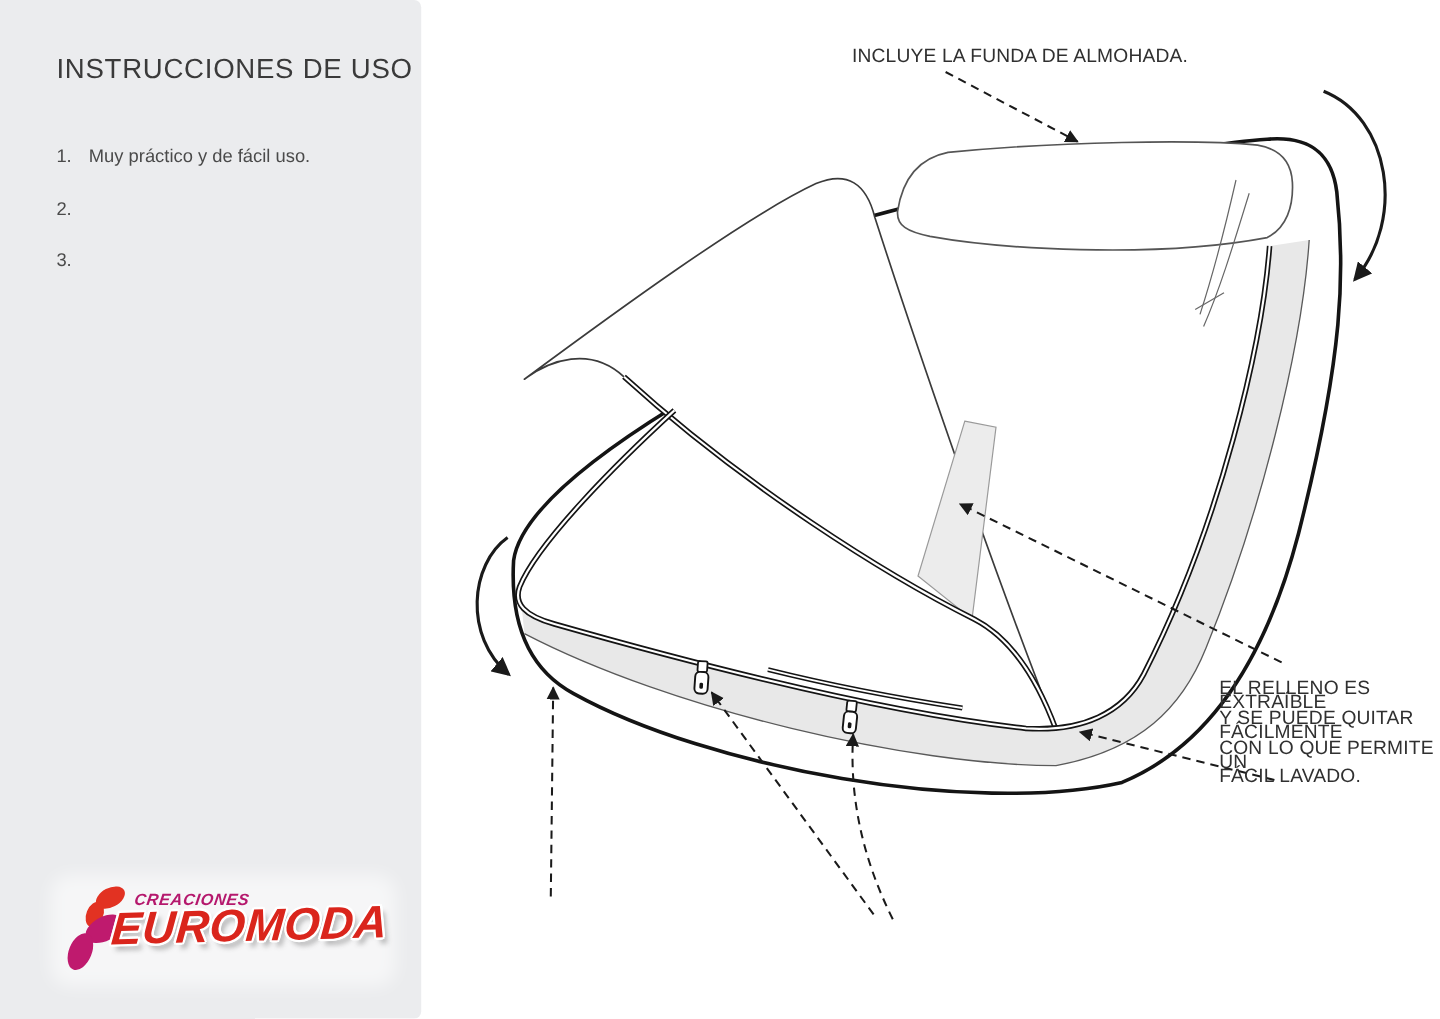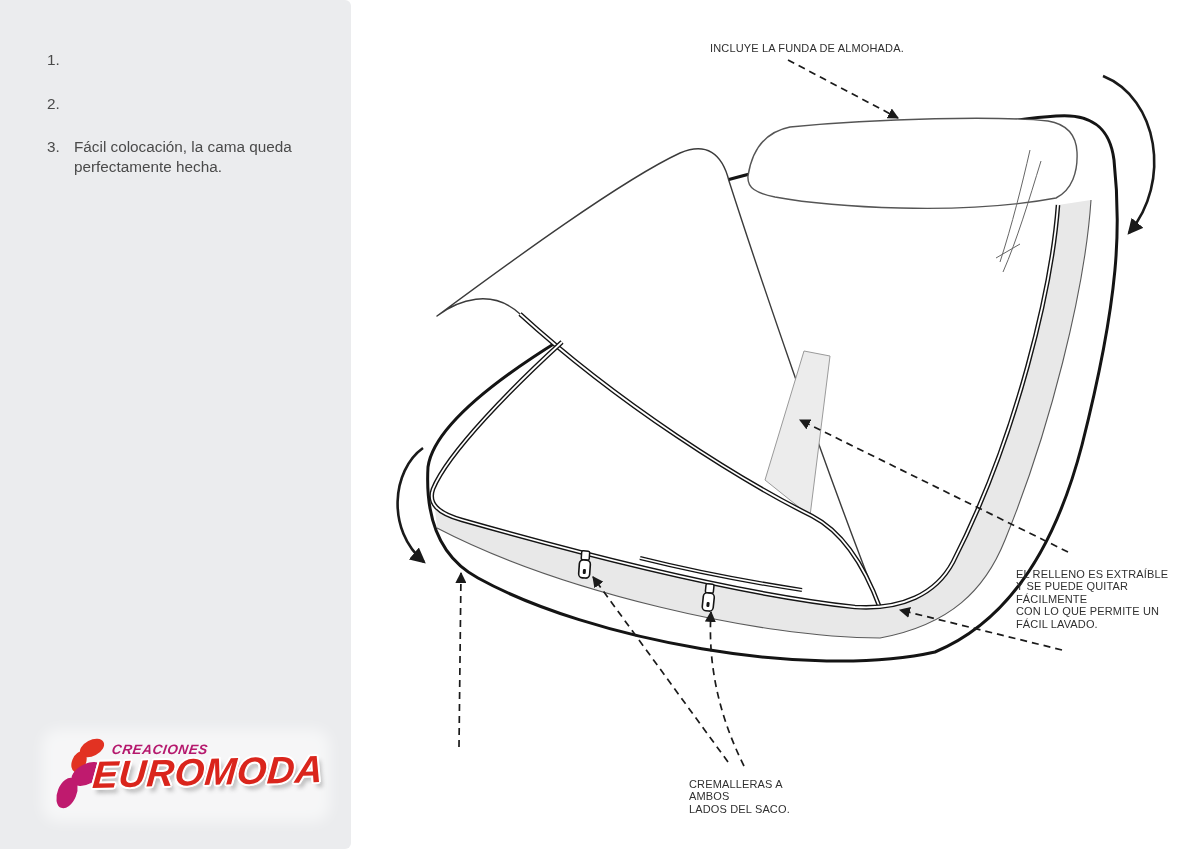"INSTRUCCIONES DE USO" h1 { html: none -> <h1>INSTRUCCIONES DE USO</h1> }
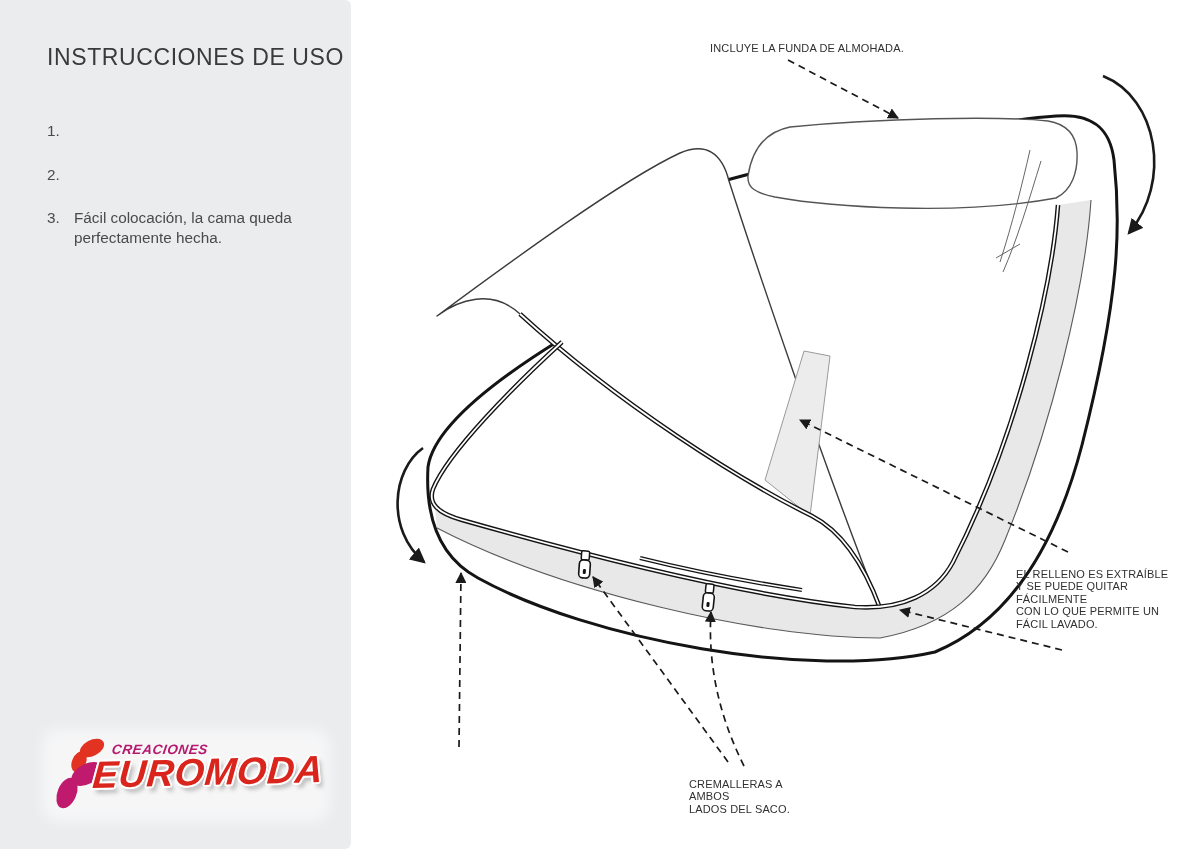"INCLUYE LA FUNDA DE ALMOHADA." .ann { font-size: 11px -> 16px }
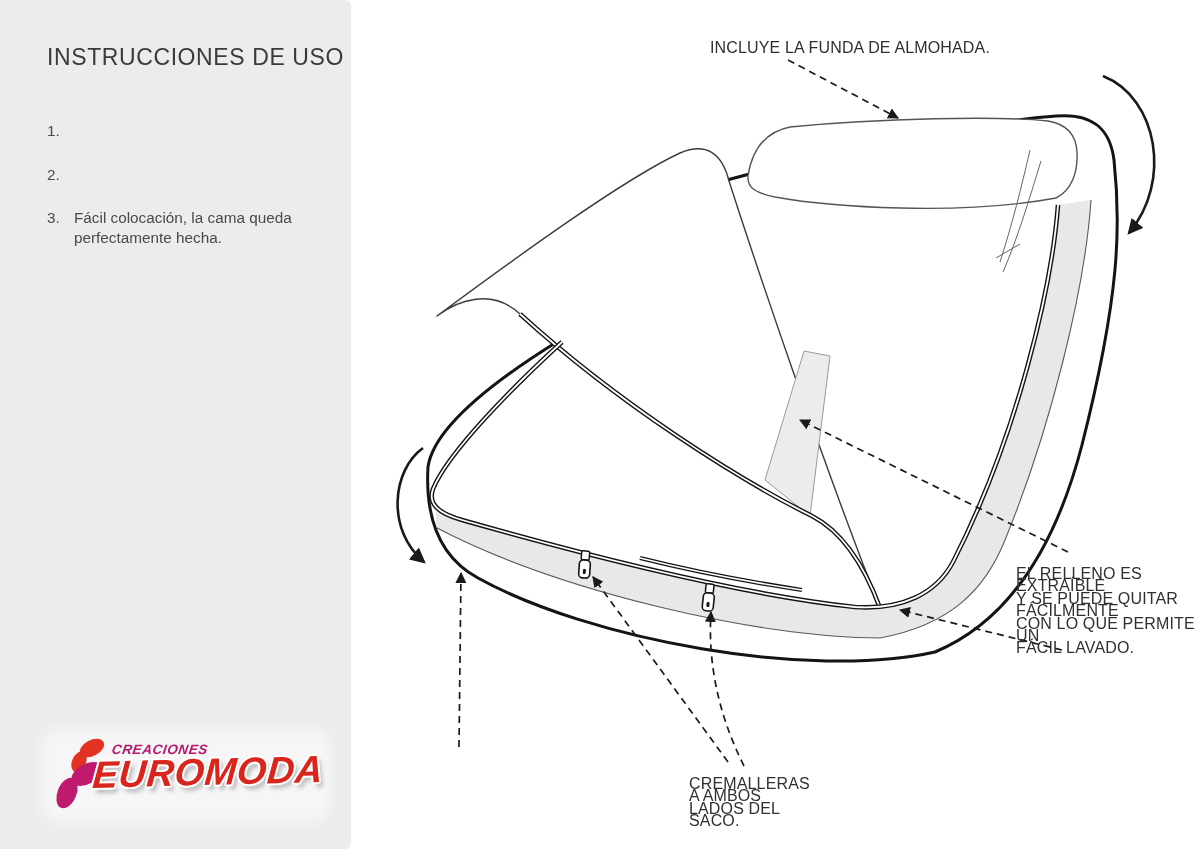"Muy práctico y de fácil" span.txt { html: none -> <span>Muy práctico y de fácil uso.</span> }
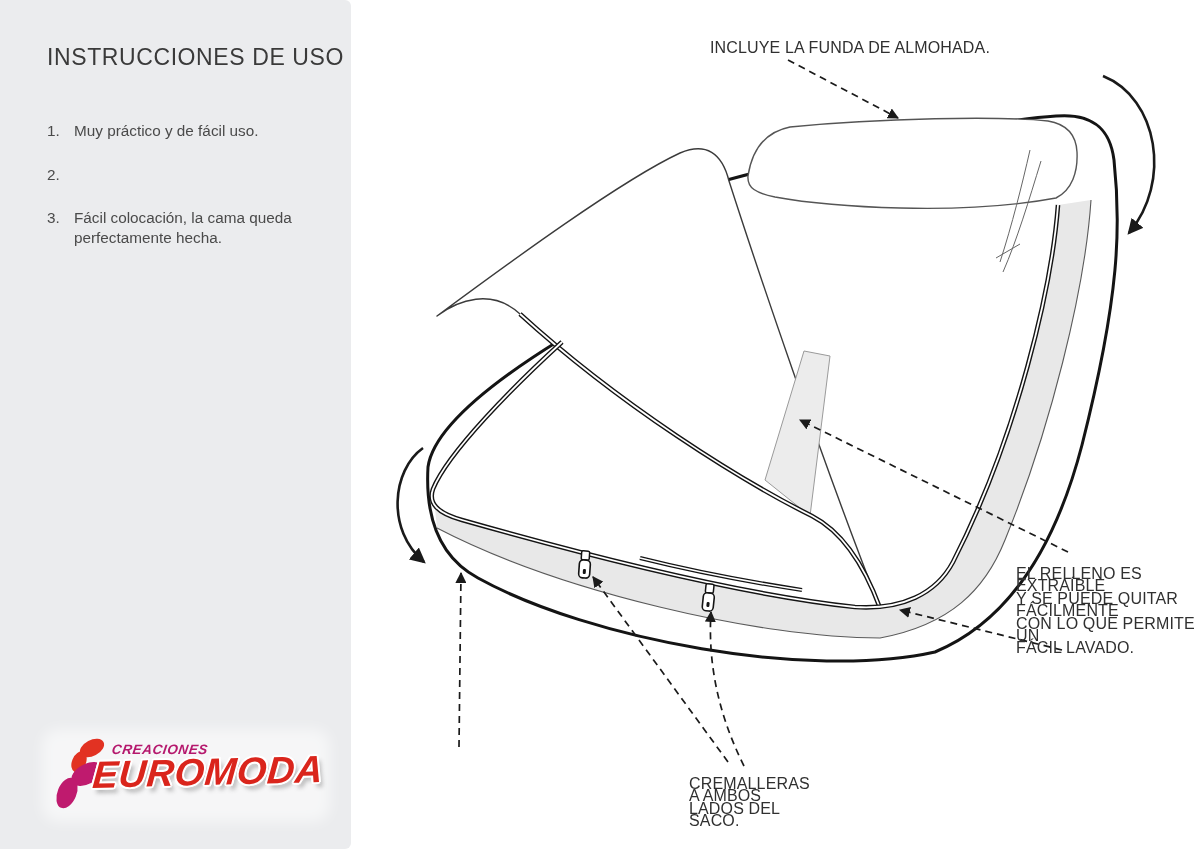"Fácil colocación, la cama queda" span.txt { html: <span>Fácil colocación, la cama queda perfectamente hecha.</span> -> none }
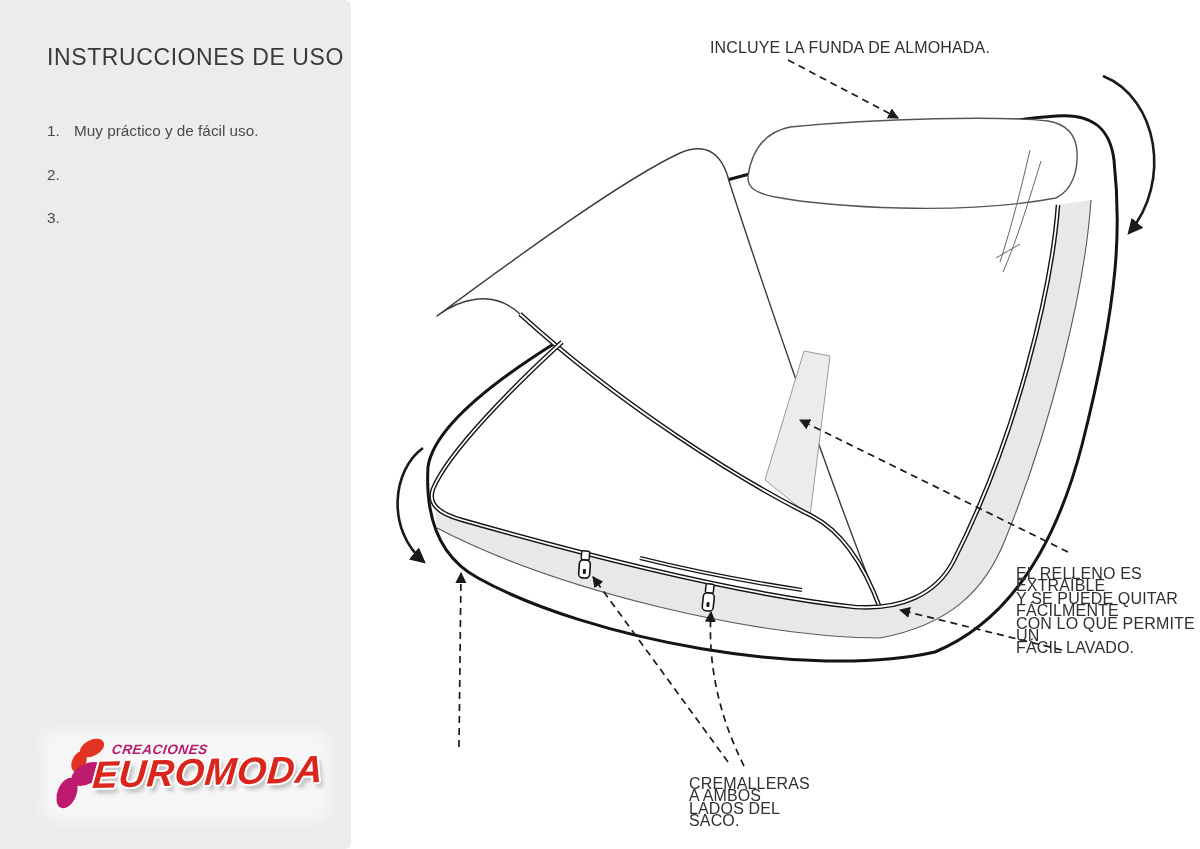"CREMALLERAS A AMBOS" div.ann { html: <div>CREMALLERAS A AMBOS LADOS DEL SACO.</div> -> none }
